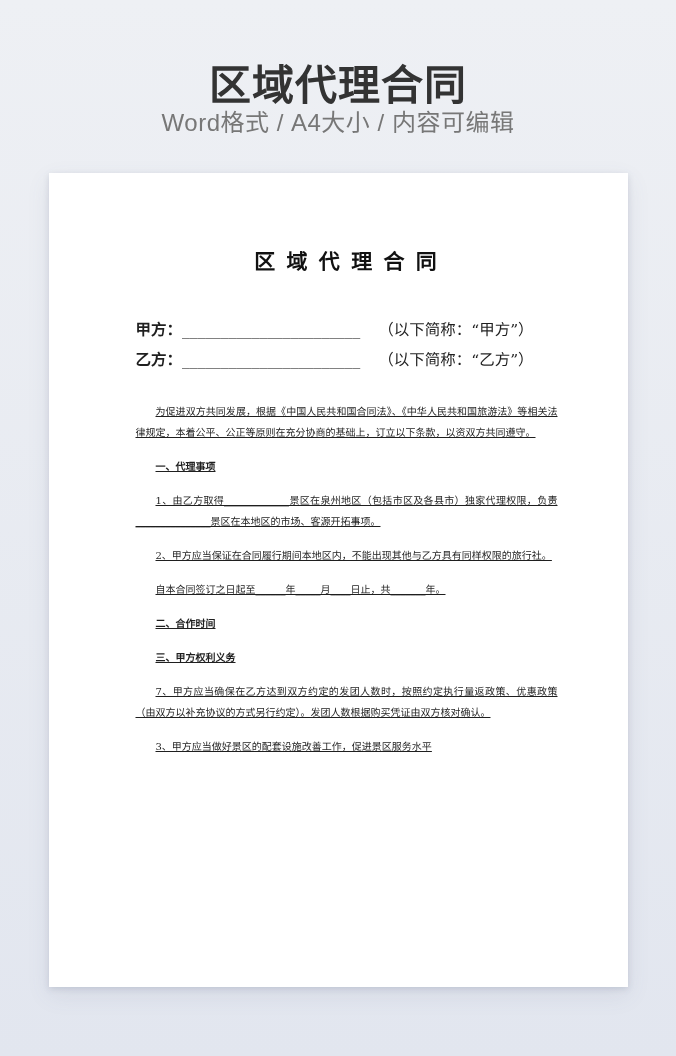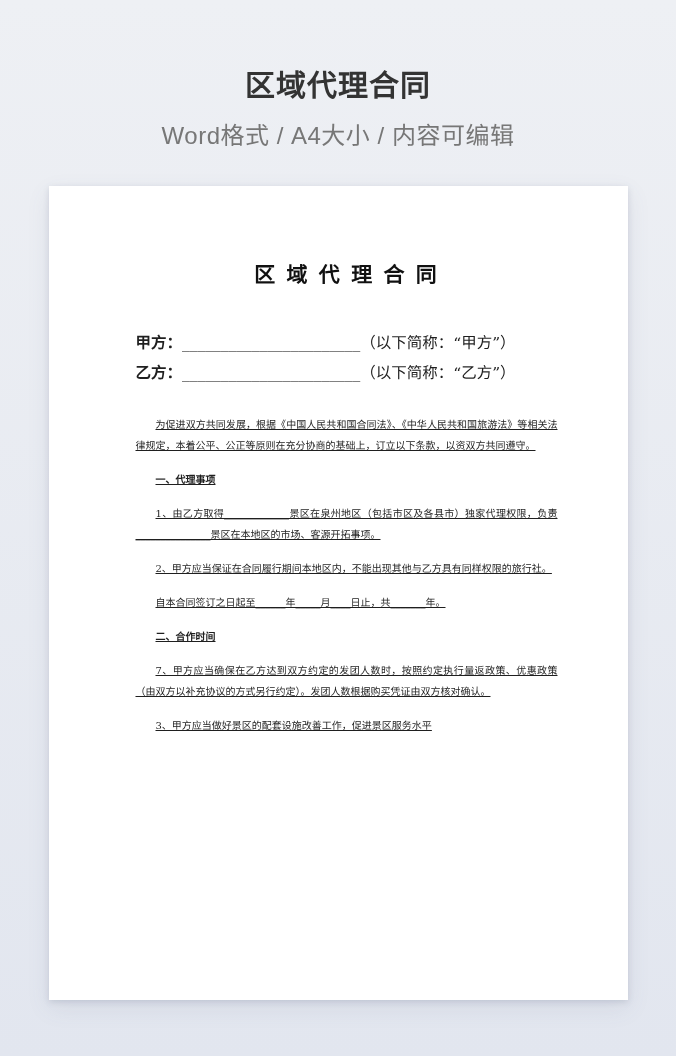"区域代理合同" .header h1 { font-size: 30px -> 42px }
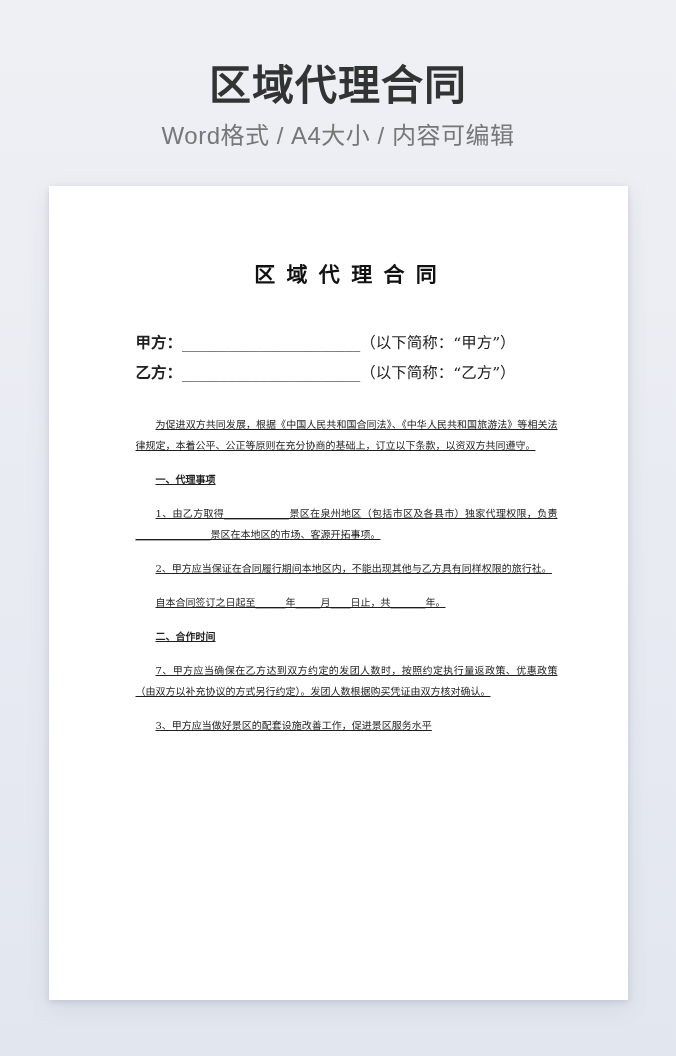"Word格式 / A4大小 / 内容可编辑" .header .subtitle { margin-top: 13px -> none }
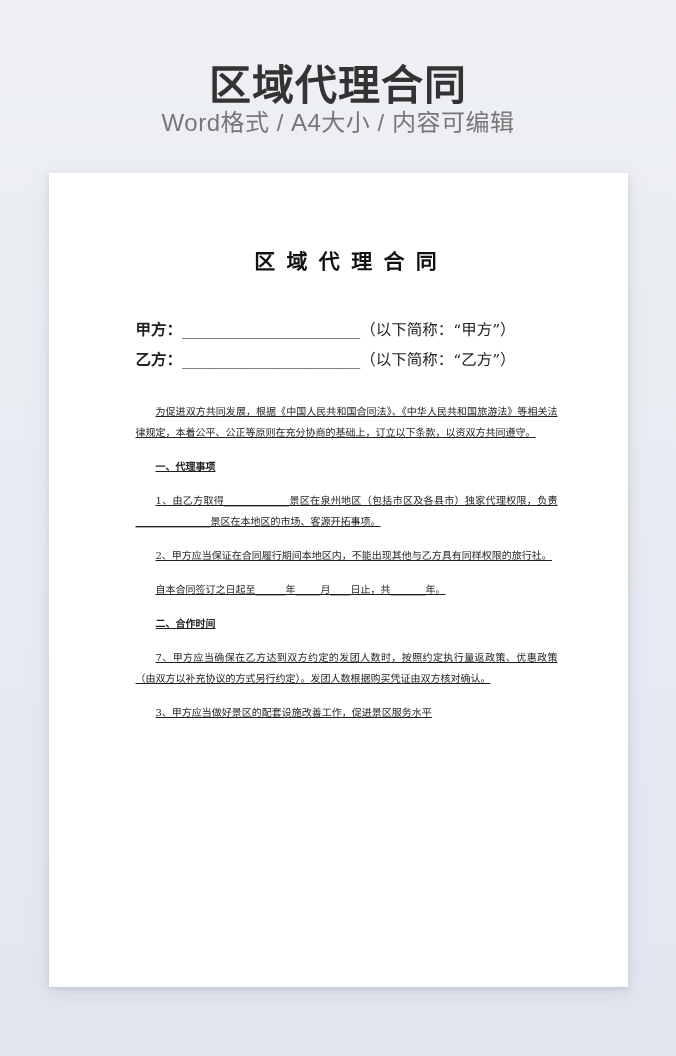"（以下简称：“甲方”）" .party-row .note { margin-left: 0 -> 18px }
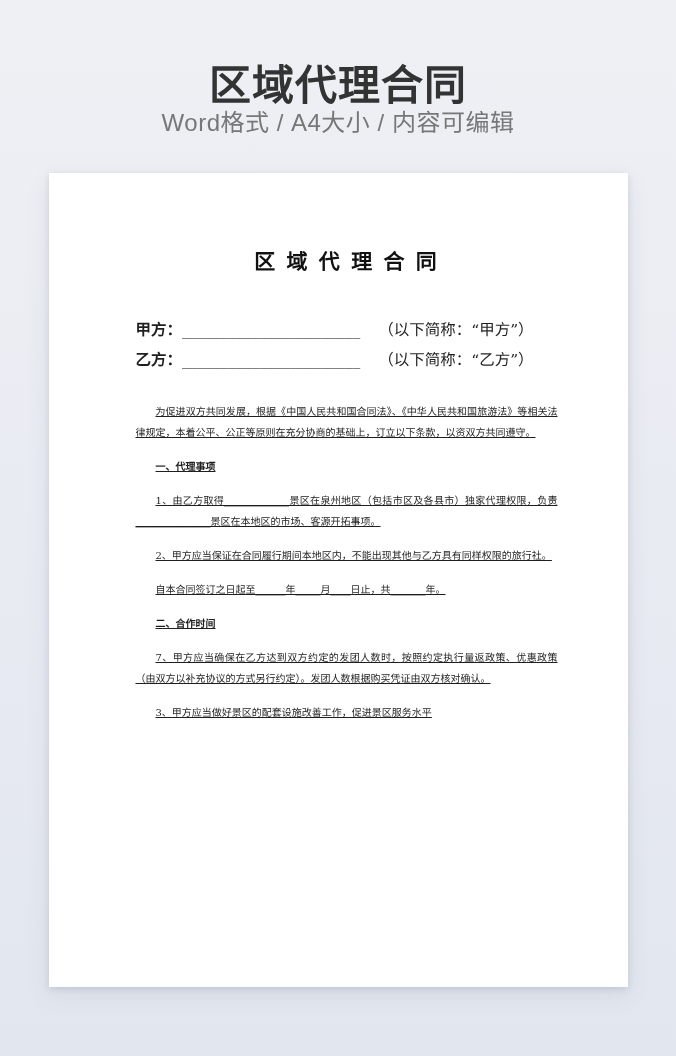"三、甲方权利义务" p.para { html: none -> <p>三、甲方权利义务</p> }
